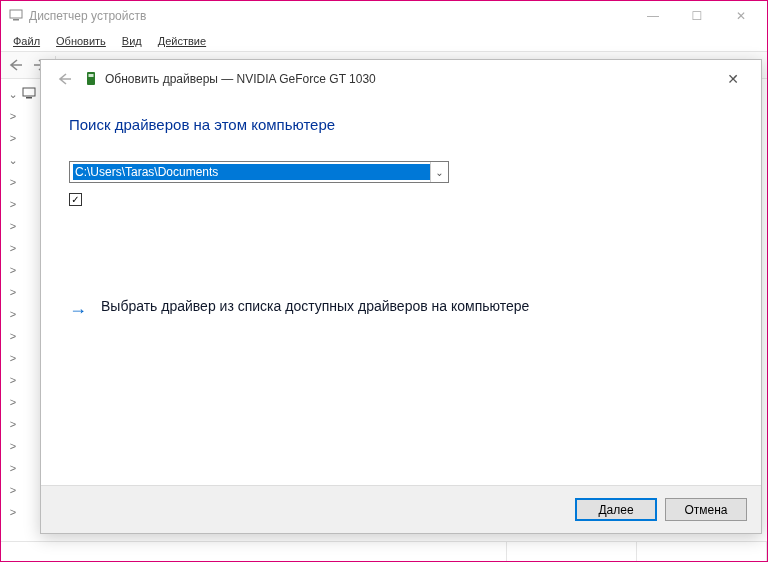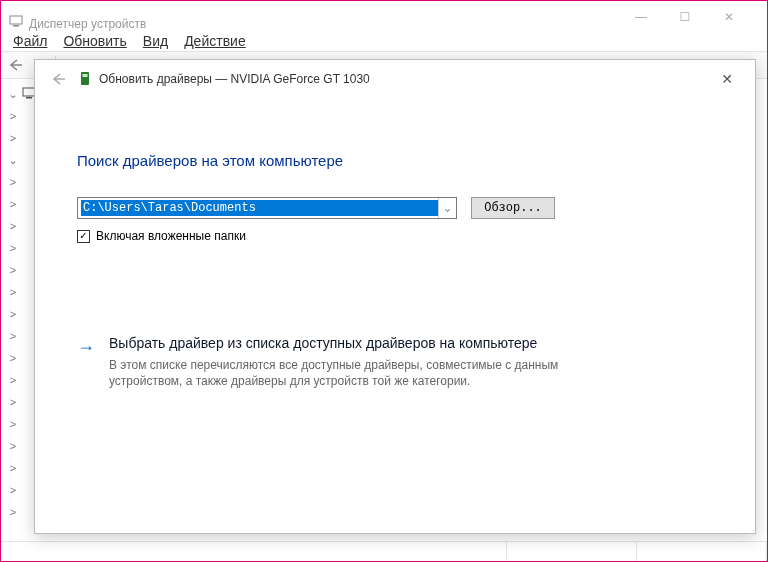"Диспетчер устройств" .titlebar { align-items: flex-end -> center; padding: 0 16px 0 8px -> 0 4px 0 8px }
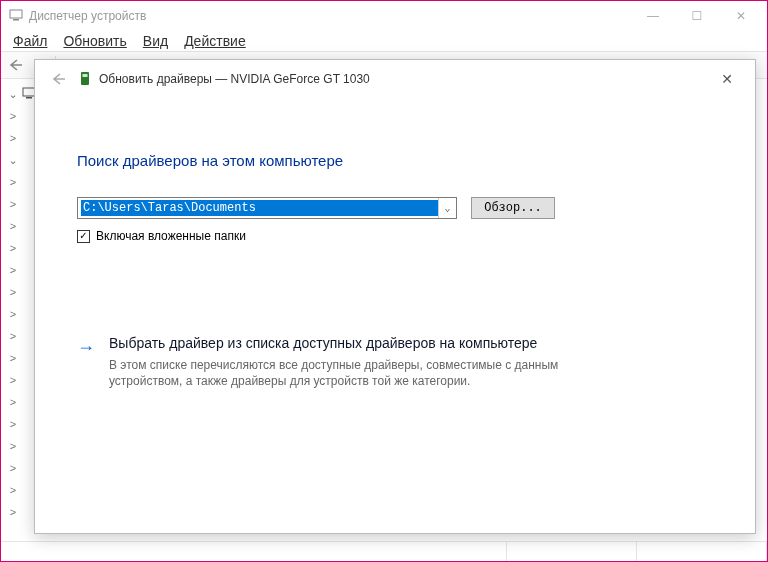"Файл" .menu-item { font-size: 14px -> 11px }
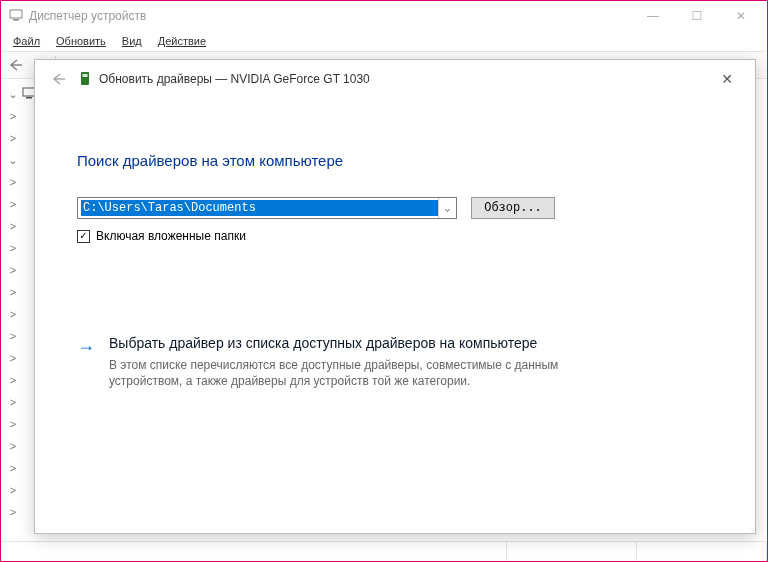"Обновить драйверы — NVIDIA GeForce" .dialog { gap: 36px -> none; left: 33px -> 39px }
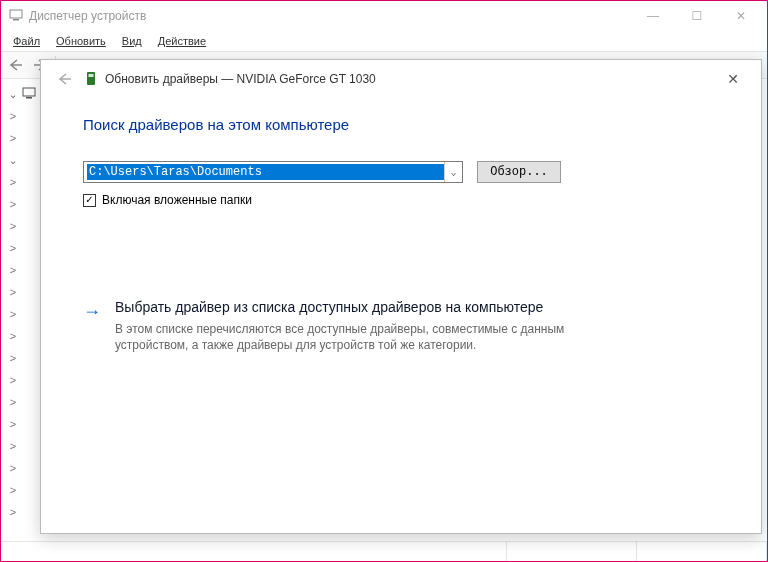"Поиск драйверов на этом компьютере" .dlg-body { padding: 8px 42px 0 42px -> 8px 42px 0 28px }
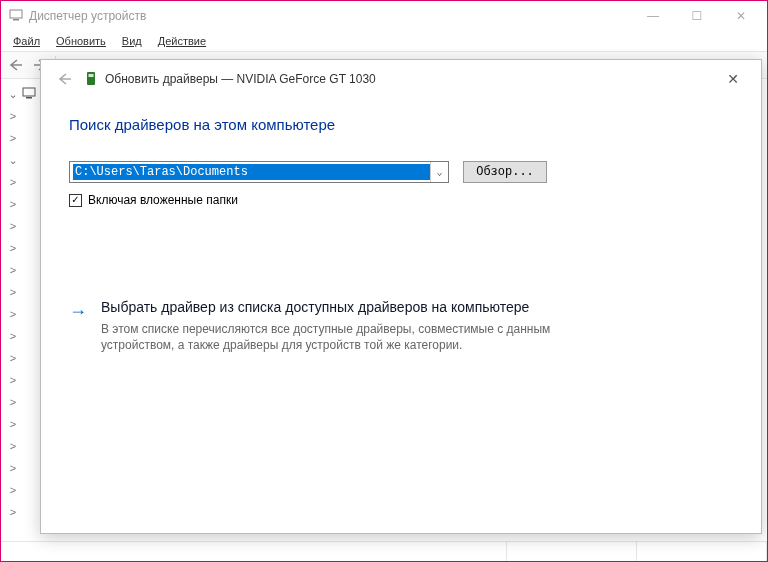"C:\Users\Taras\Documents" .path-row { font-family: Liberation Mono, monospace -> none }
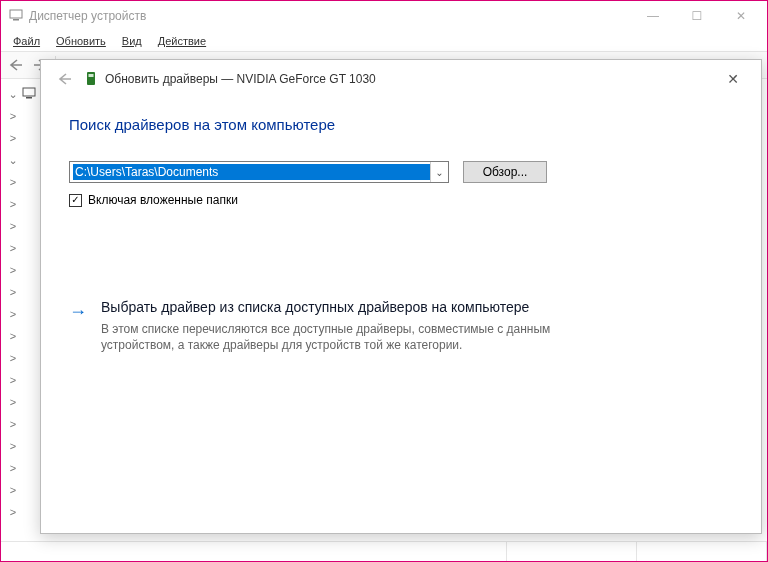"Обзор..." div.browse-btn { html: <div> <span>Обзор...</span> </div> -> none }
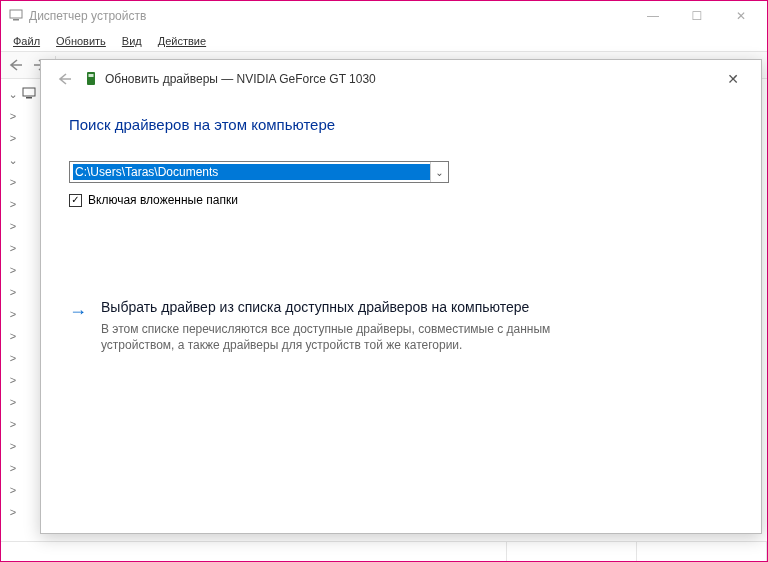"Включая вложенные папки" span { html: <span>Включая вложенные папки</span> -> none }
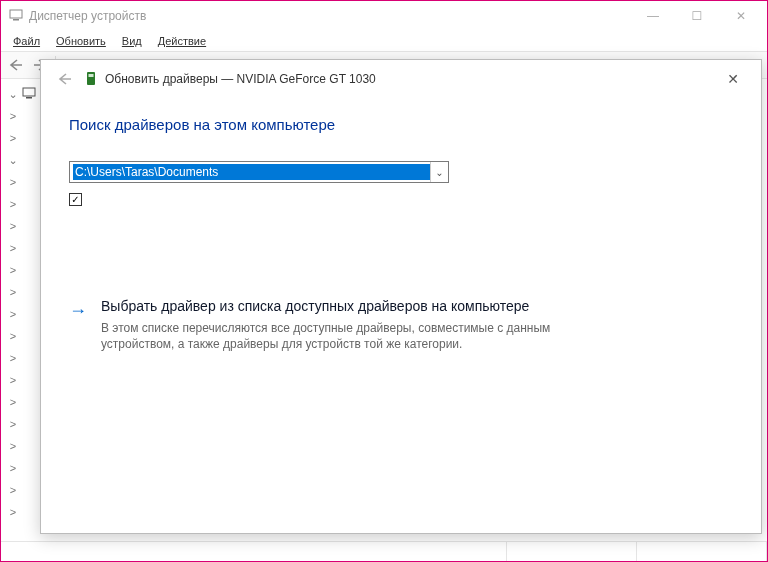"В этом списке перечисляются все" div.opt-desc { html: <div>В этом списке перечисляются все доступные драйверы, совместимые с данным устройством, а также драйверы для устройств той же категории.</div> -> none }
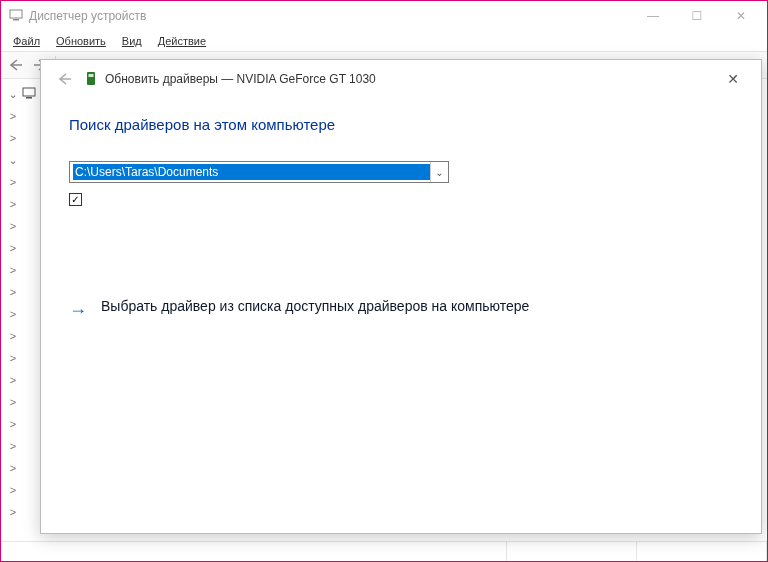"Далее" div.dlg-footer { html: none -> <div> <div> <span>Далее</span> </div> <div> <span>Отмена</span> </div> </div> }
